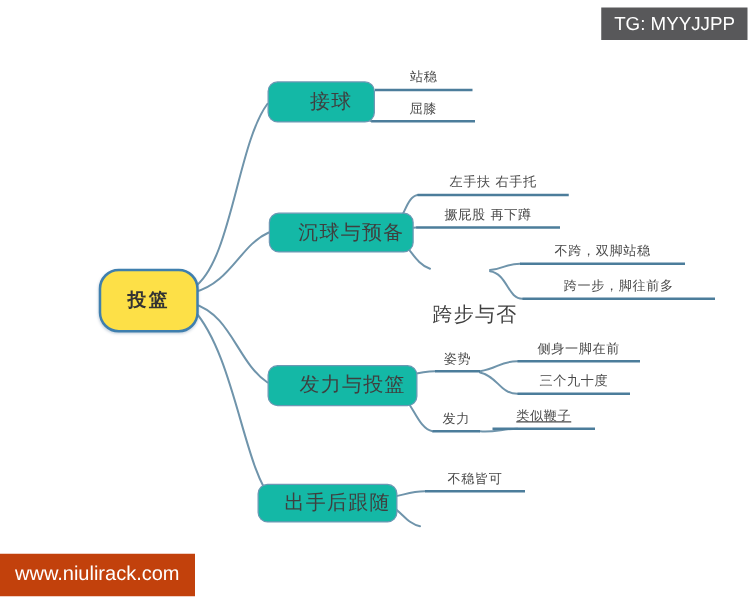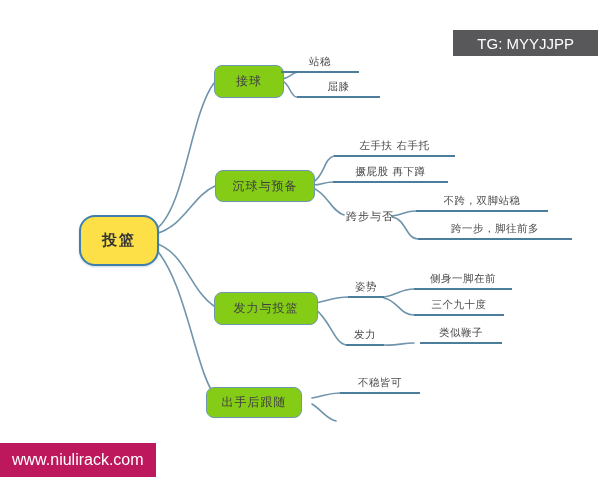"TG: MYYJJPP" .wm-top { margin-top: 24px -> none; padding: 0 24px -> 0 10px }
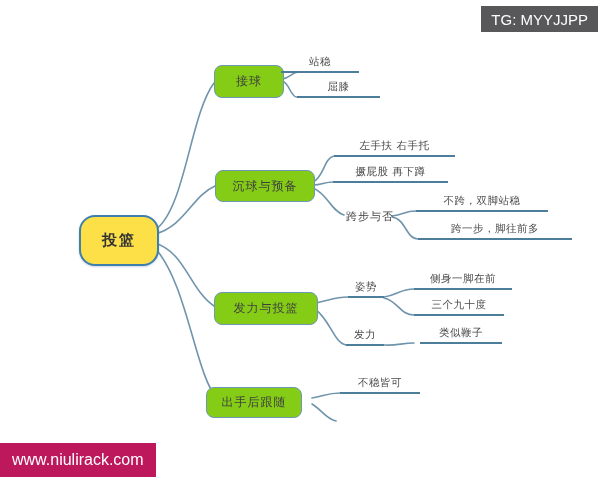"站稳" div.leaf { left: 281px -> 300px }
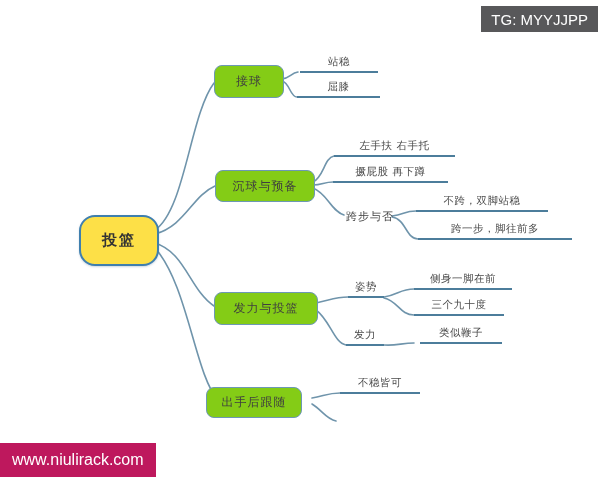"接球" .branch-node { background: #84cc16 -> #14b8a6; font-size: 12px -> 16px; padding-left: none -> 16px }
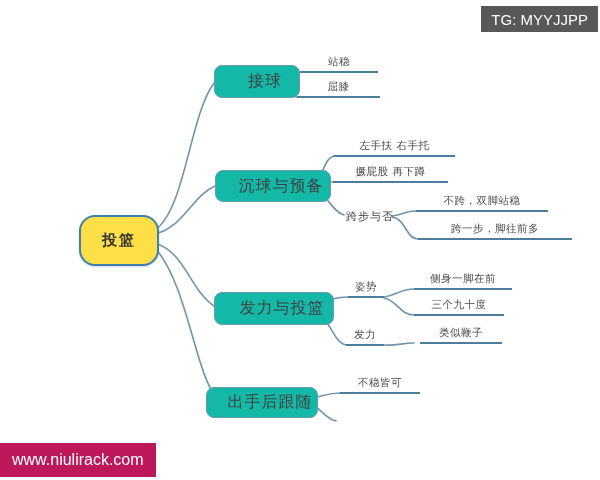"跨步与否" .subnode-plain { font-size: 11px -> 16px; margin-top: none -> 36px }
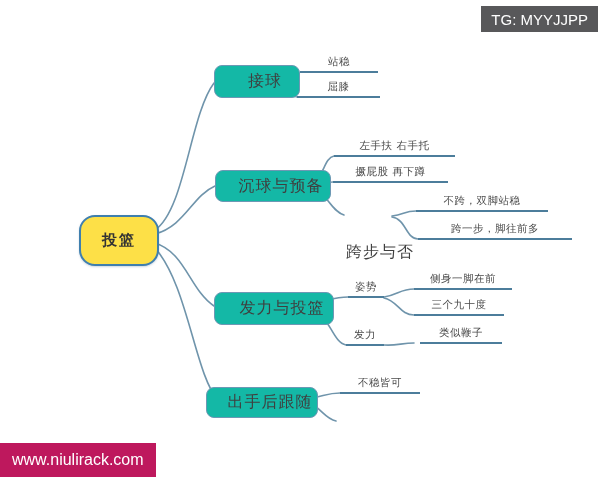"类似鞭子" div.leaf { left: 420px -> 394px; text-decoration: none -> underline }
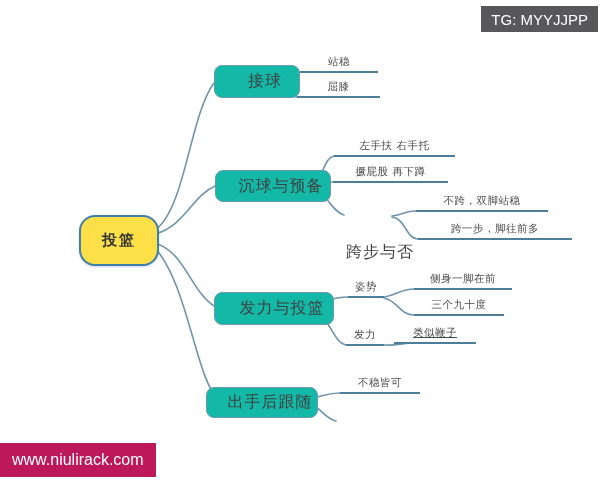"www.niulirack.com" .wm-bottom { background: #be185d -> #c2410c }
